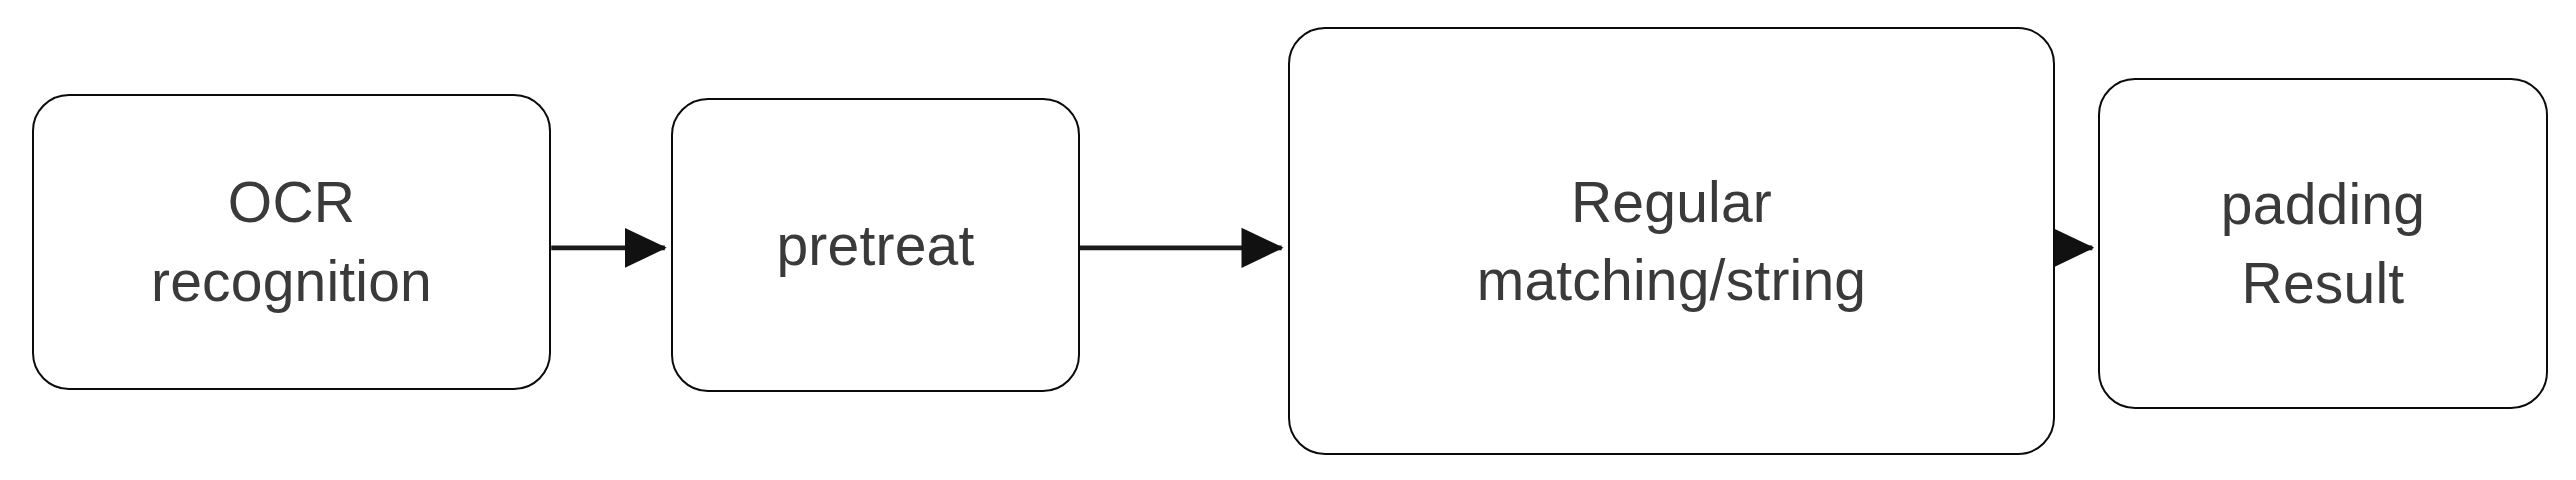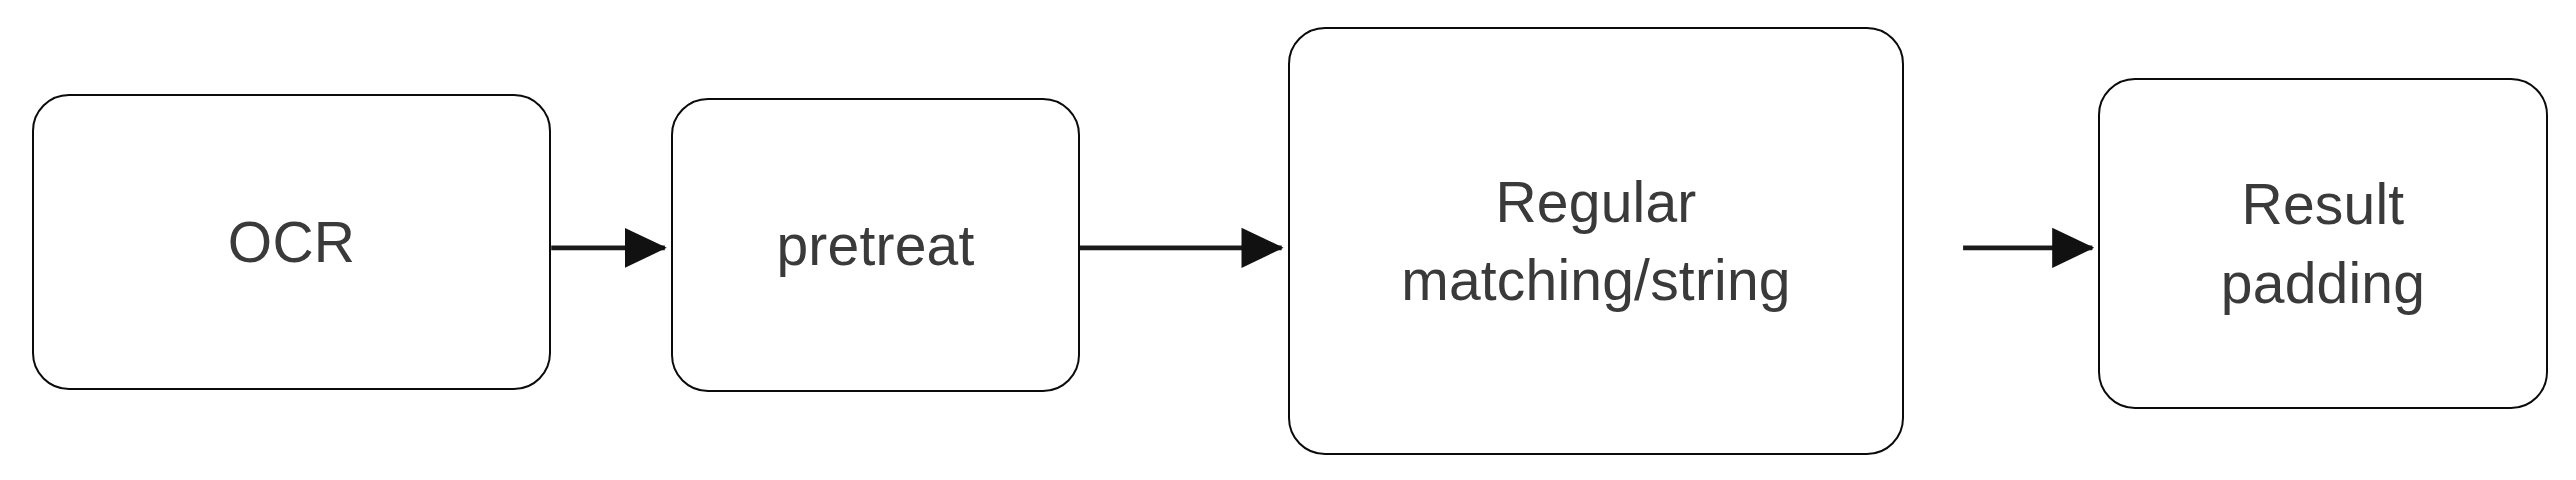"Regular" div.node-box { width: 616px -> 767px }
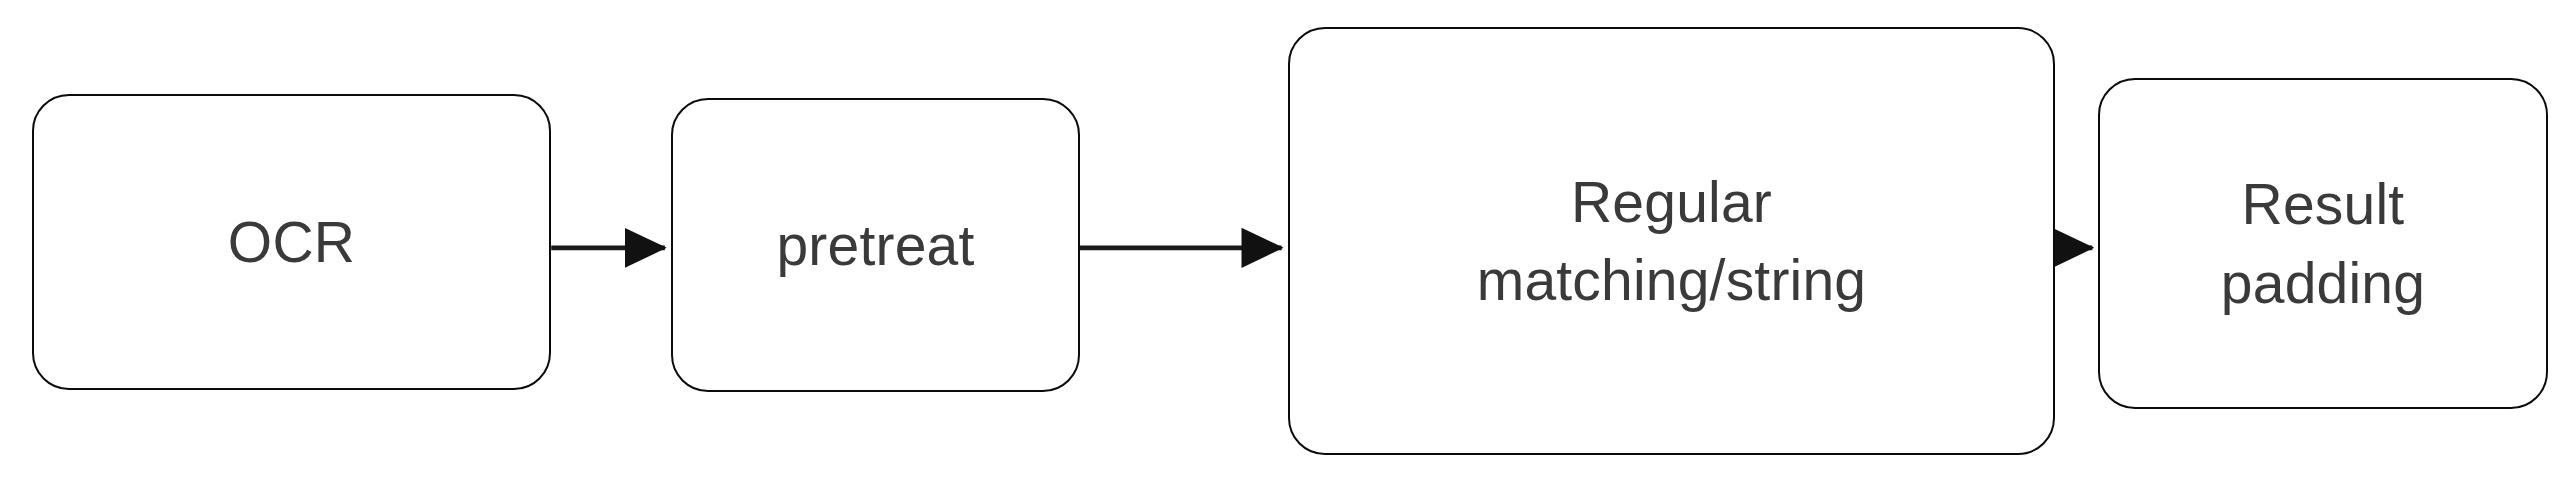"recognition" span.node-line { html: none -> <span>recognition</span> }
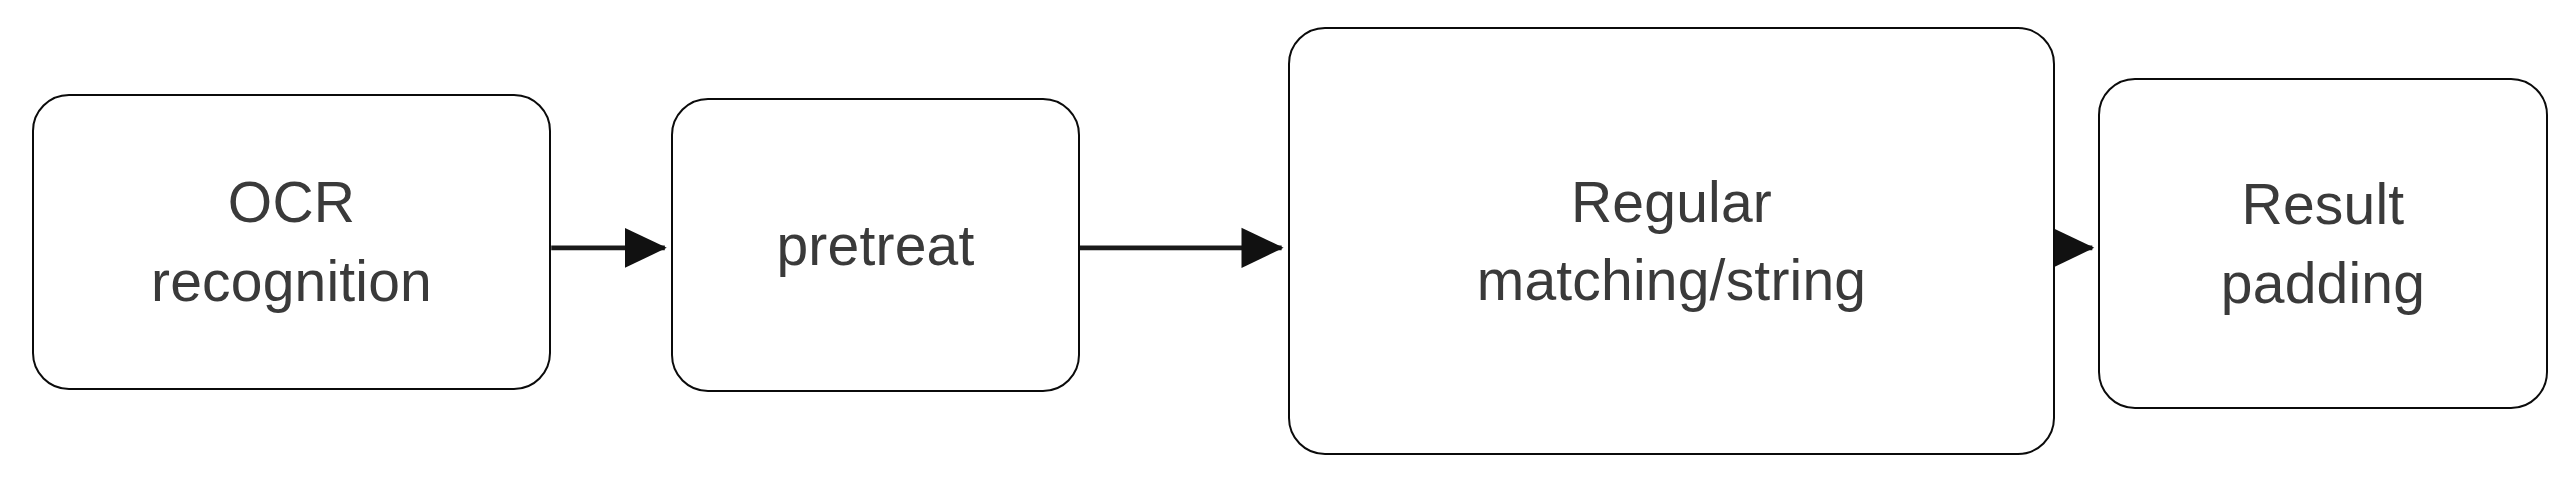"Result" span.node-line { order: before "padding" -> after "padding" }
